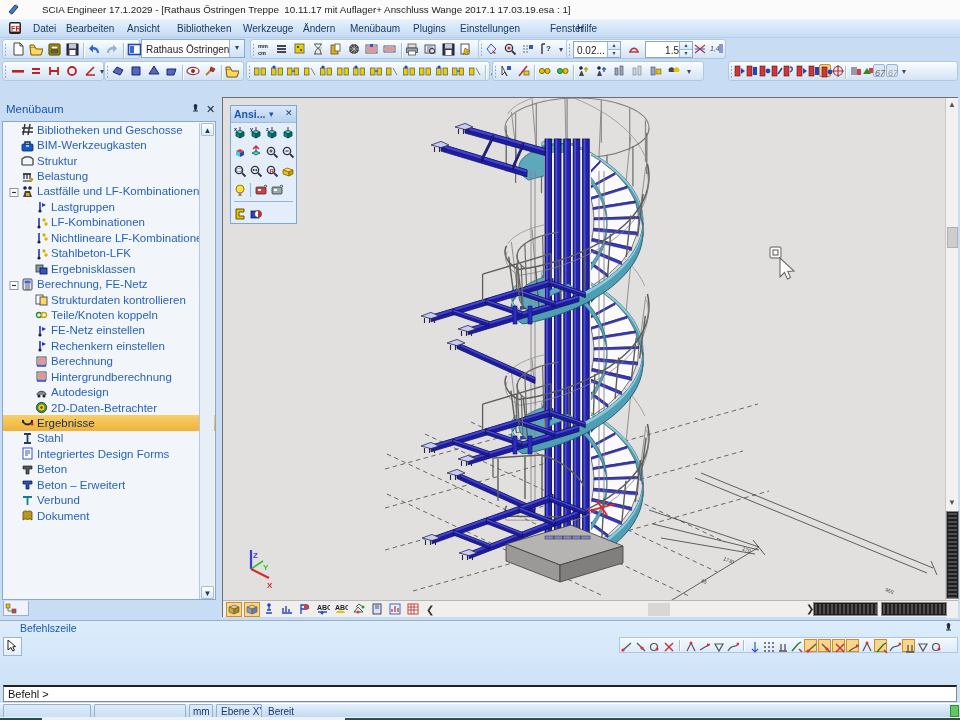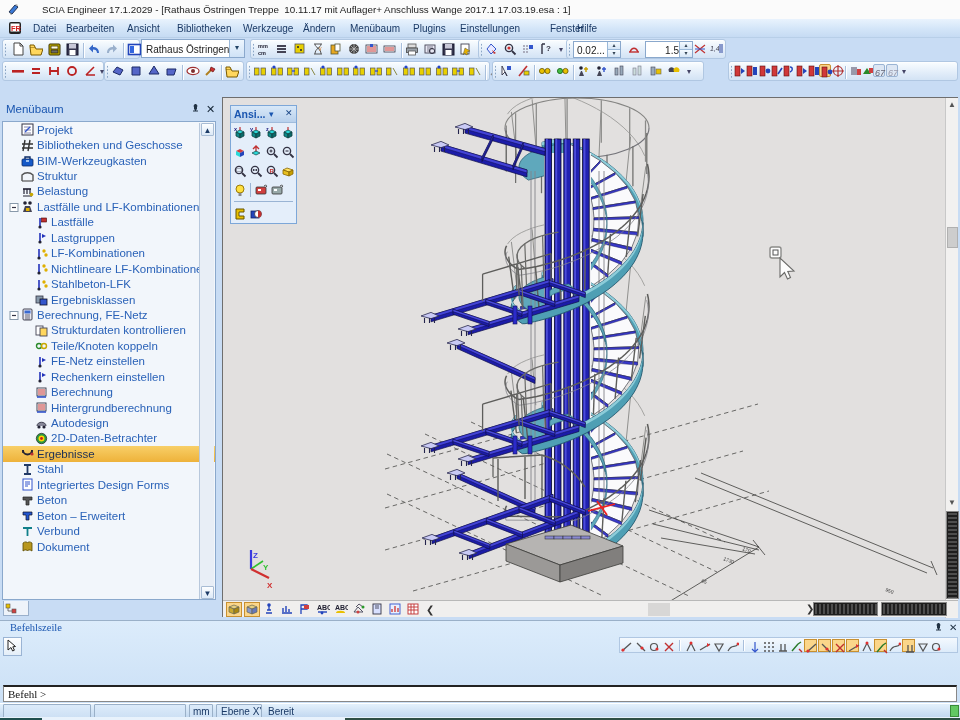"Projekt" div.trow { html: <div> <span></span> <span></span> <svg> <rect></rect> <path></path> <path></path> </svg> <span>Projekt</span> </div> -> none }
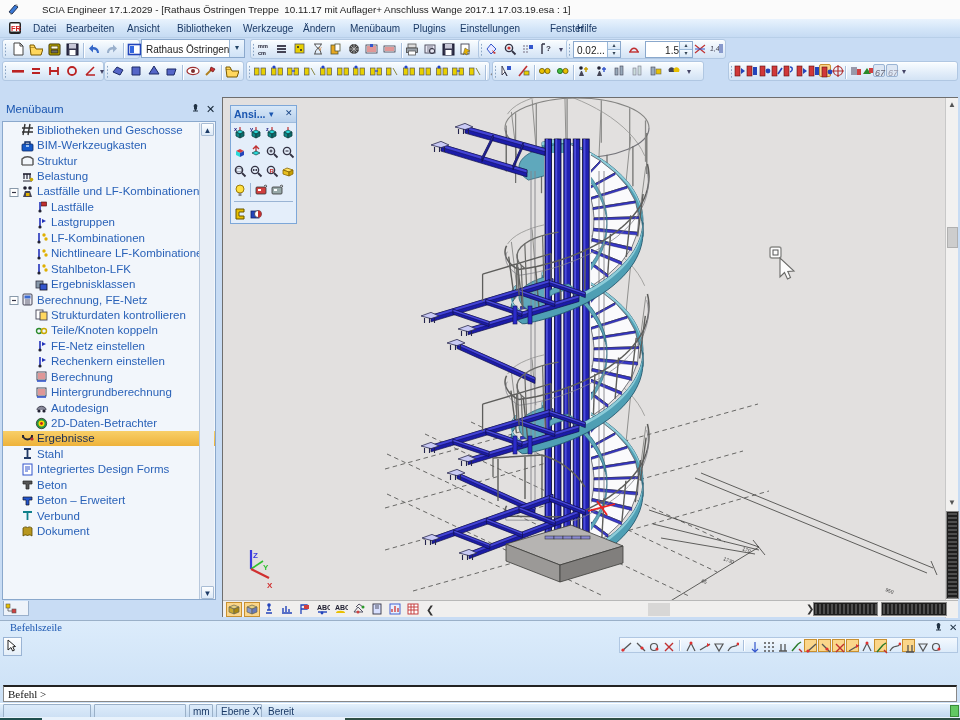"Lastfälle" div.trow { html: <div> <span></span> <span></span> <svg> <path></path> <circle></circle> <rect></rect> </svg> <span>Lastfälle</span> </div> -> none }
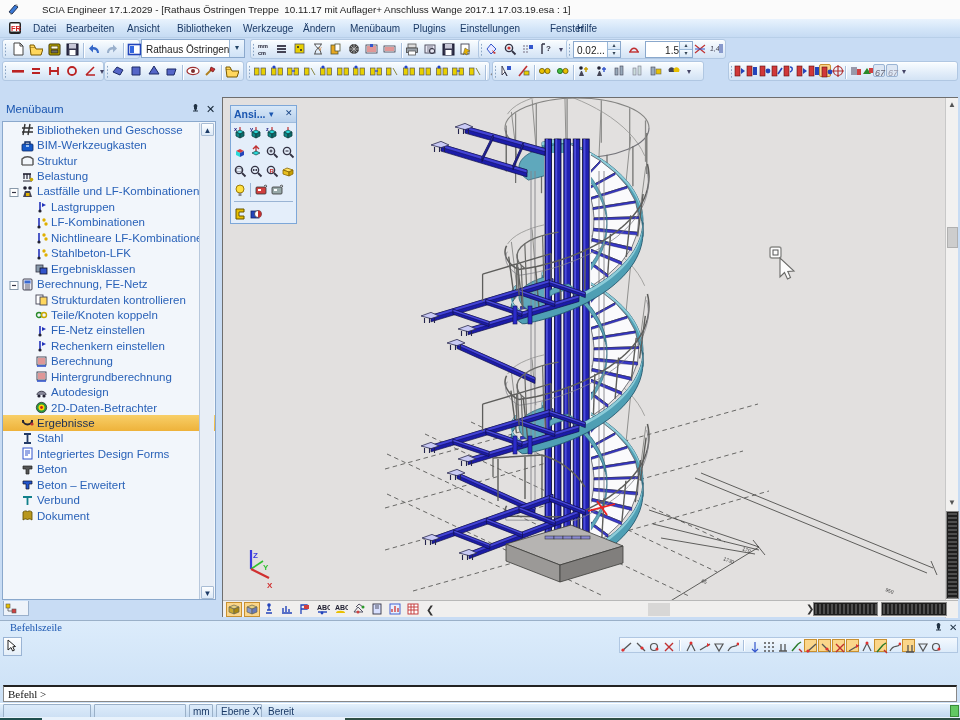"Befehlszeile" #cmdh { font-family: Liberation Serif, serif -> none; left: 6px -> 16px }
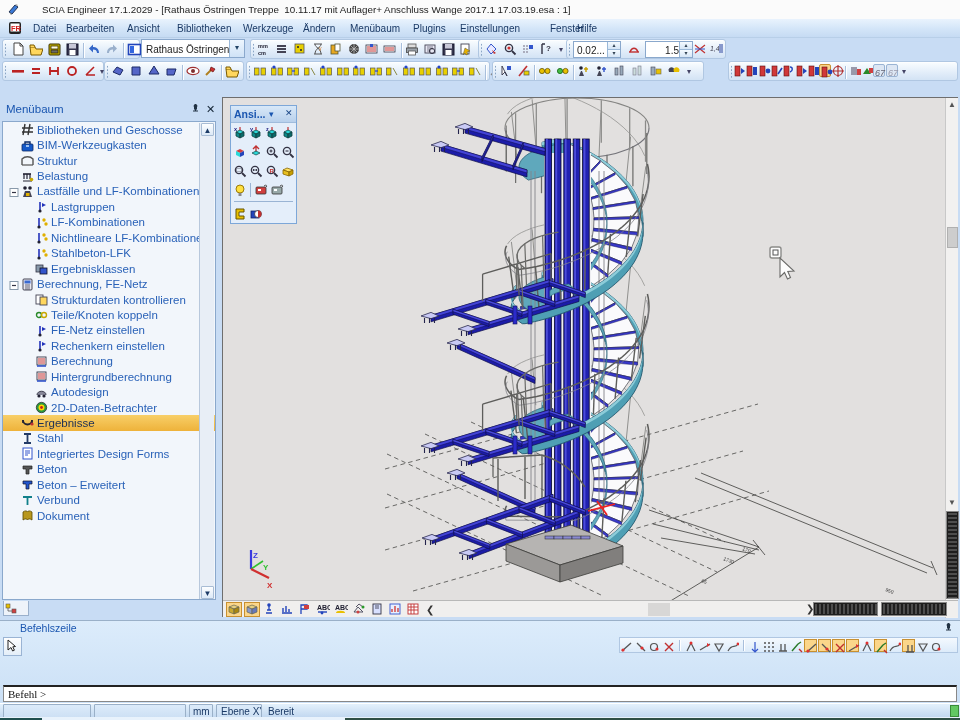"Befehl >" #befehl { font-family: Liberation Serif, serif -> none }
